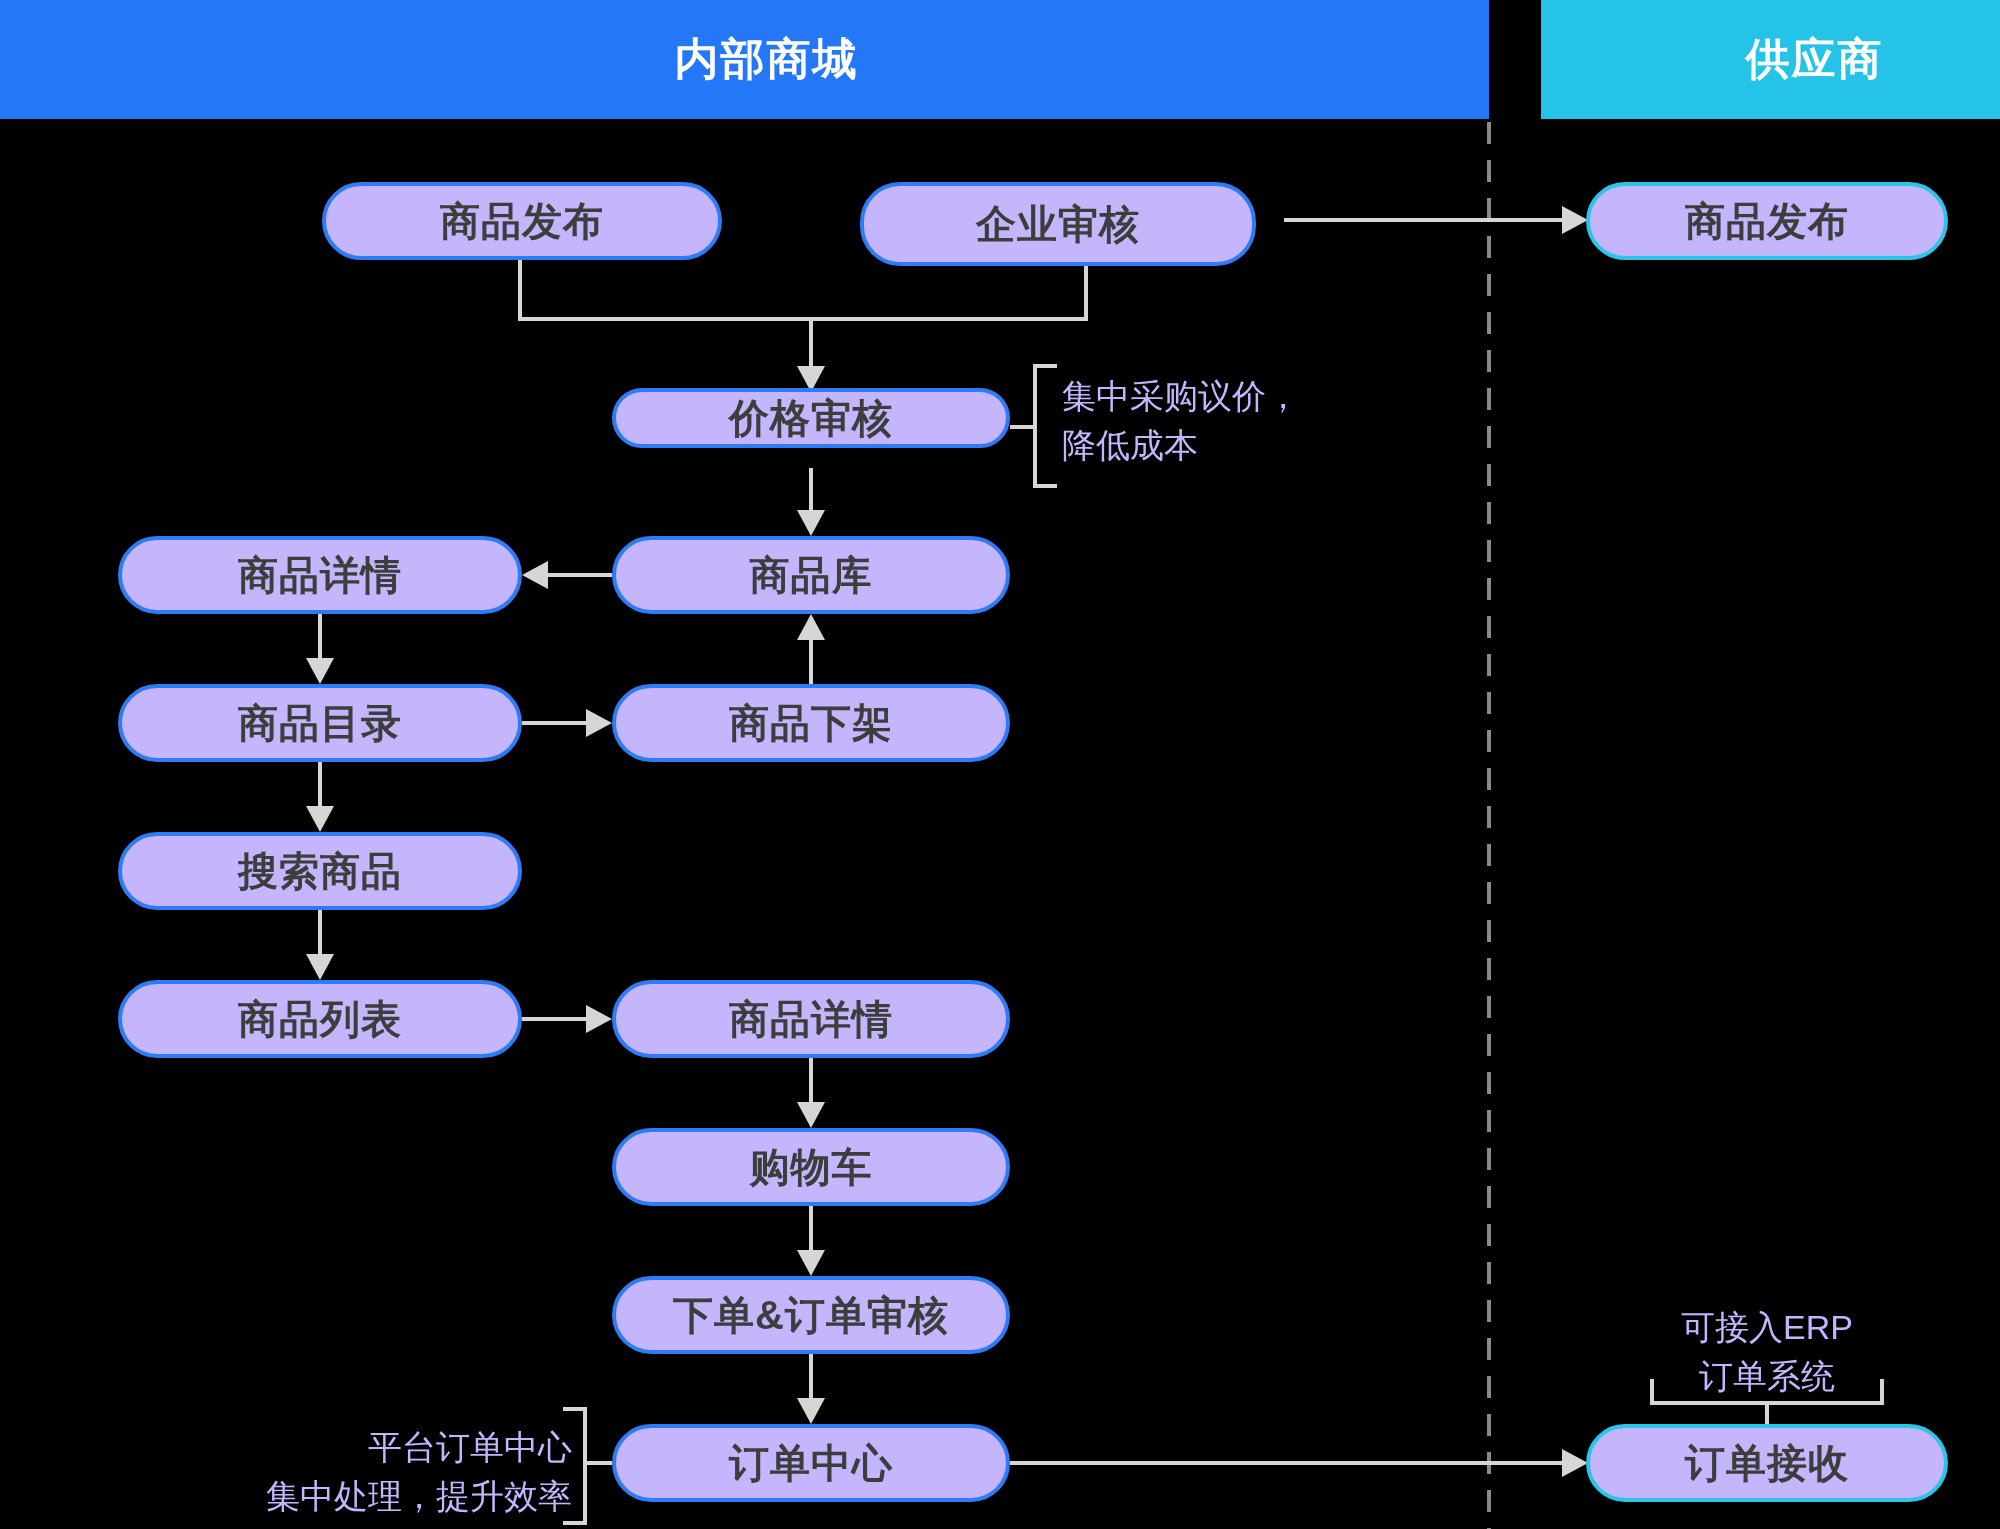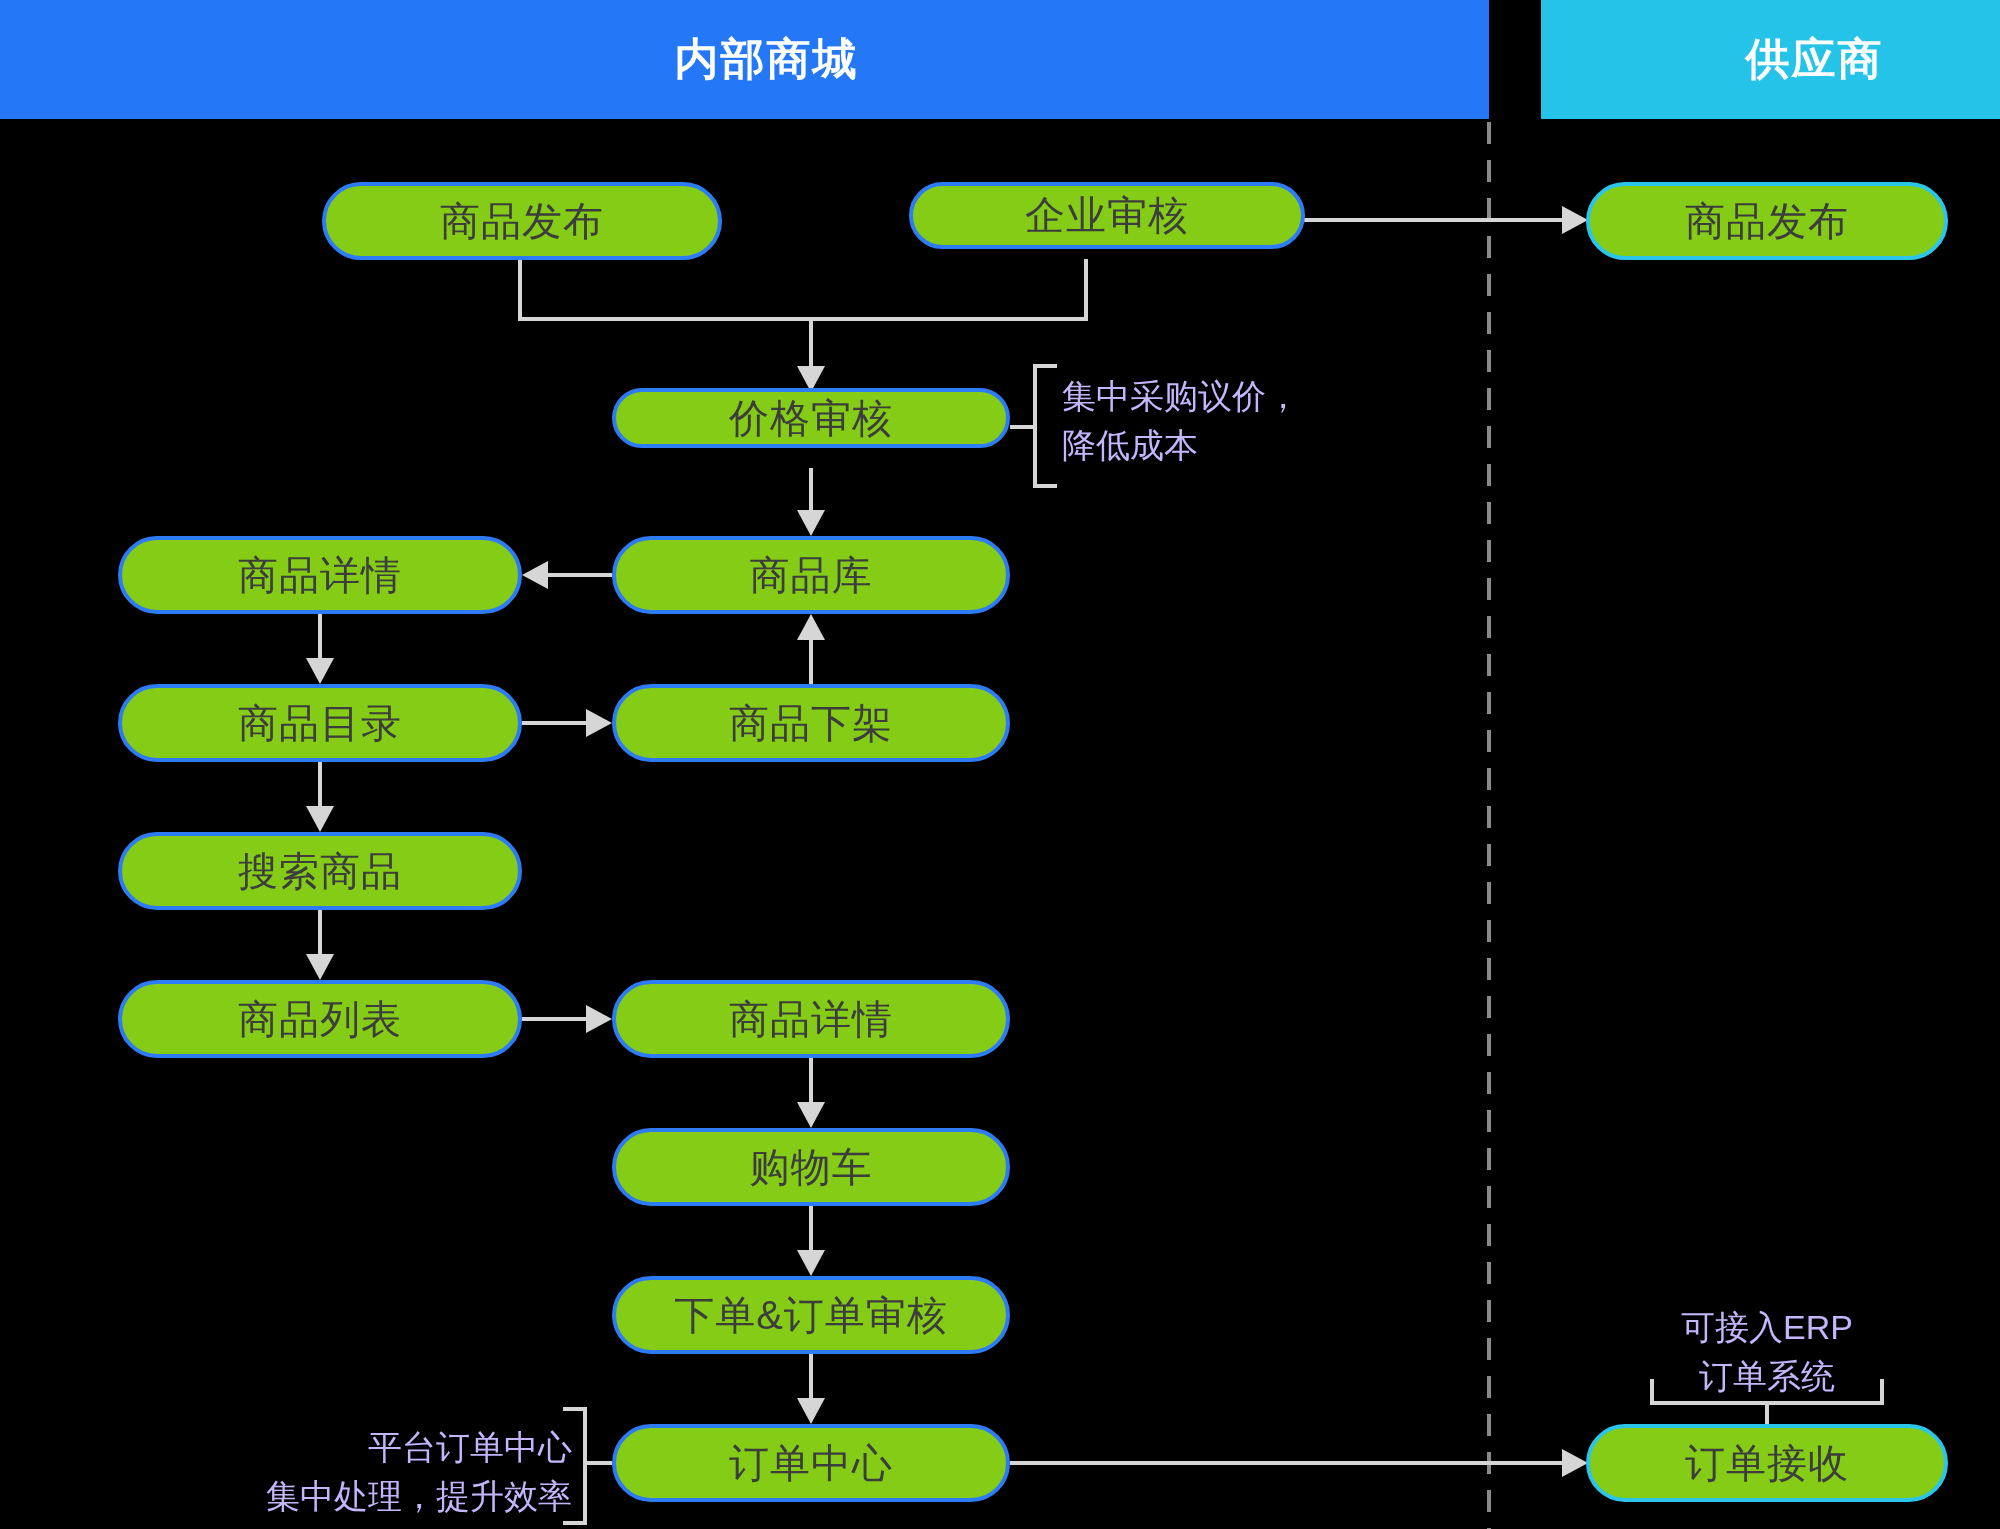"商品发布" .node { background: #84cc16 -> #c4b5fd; font-weight: normal -> bold }
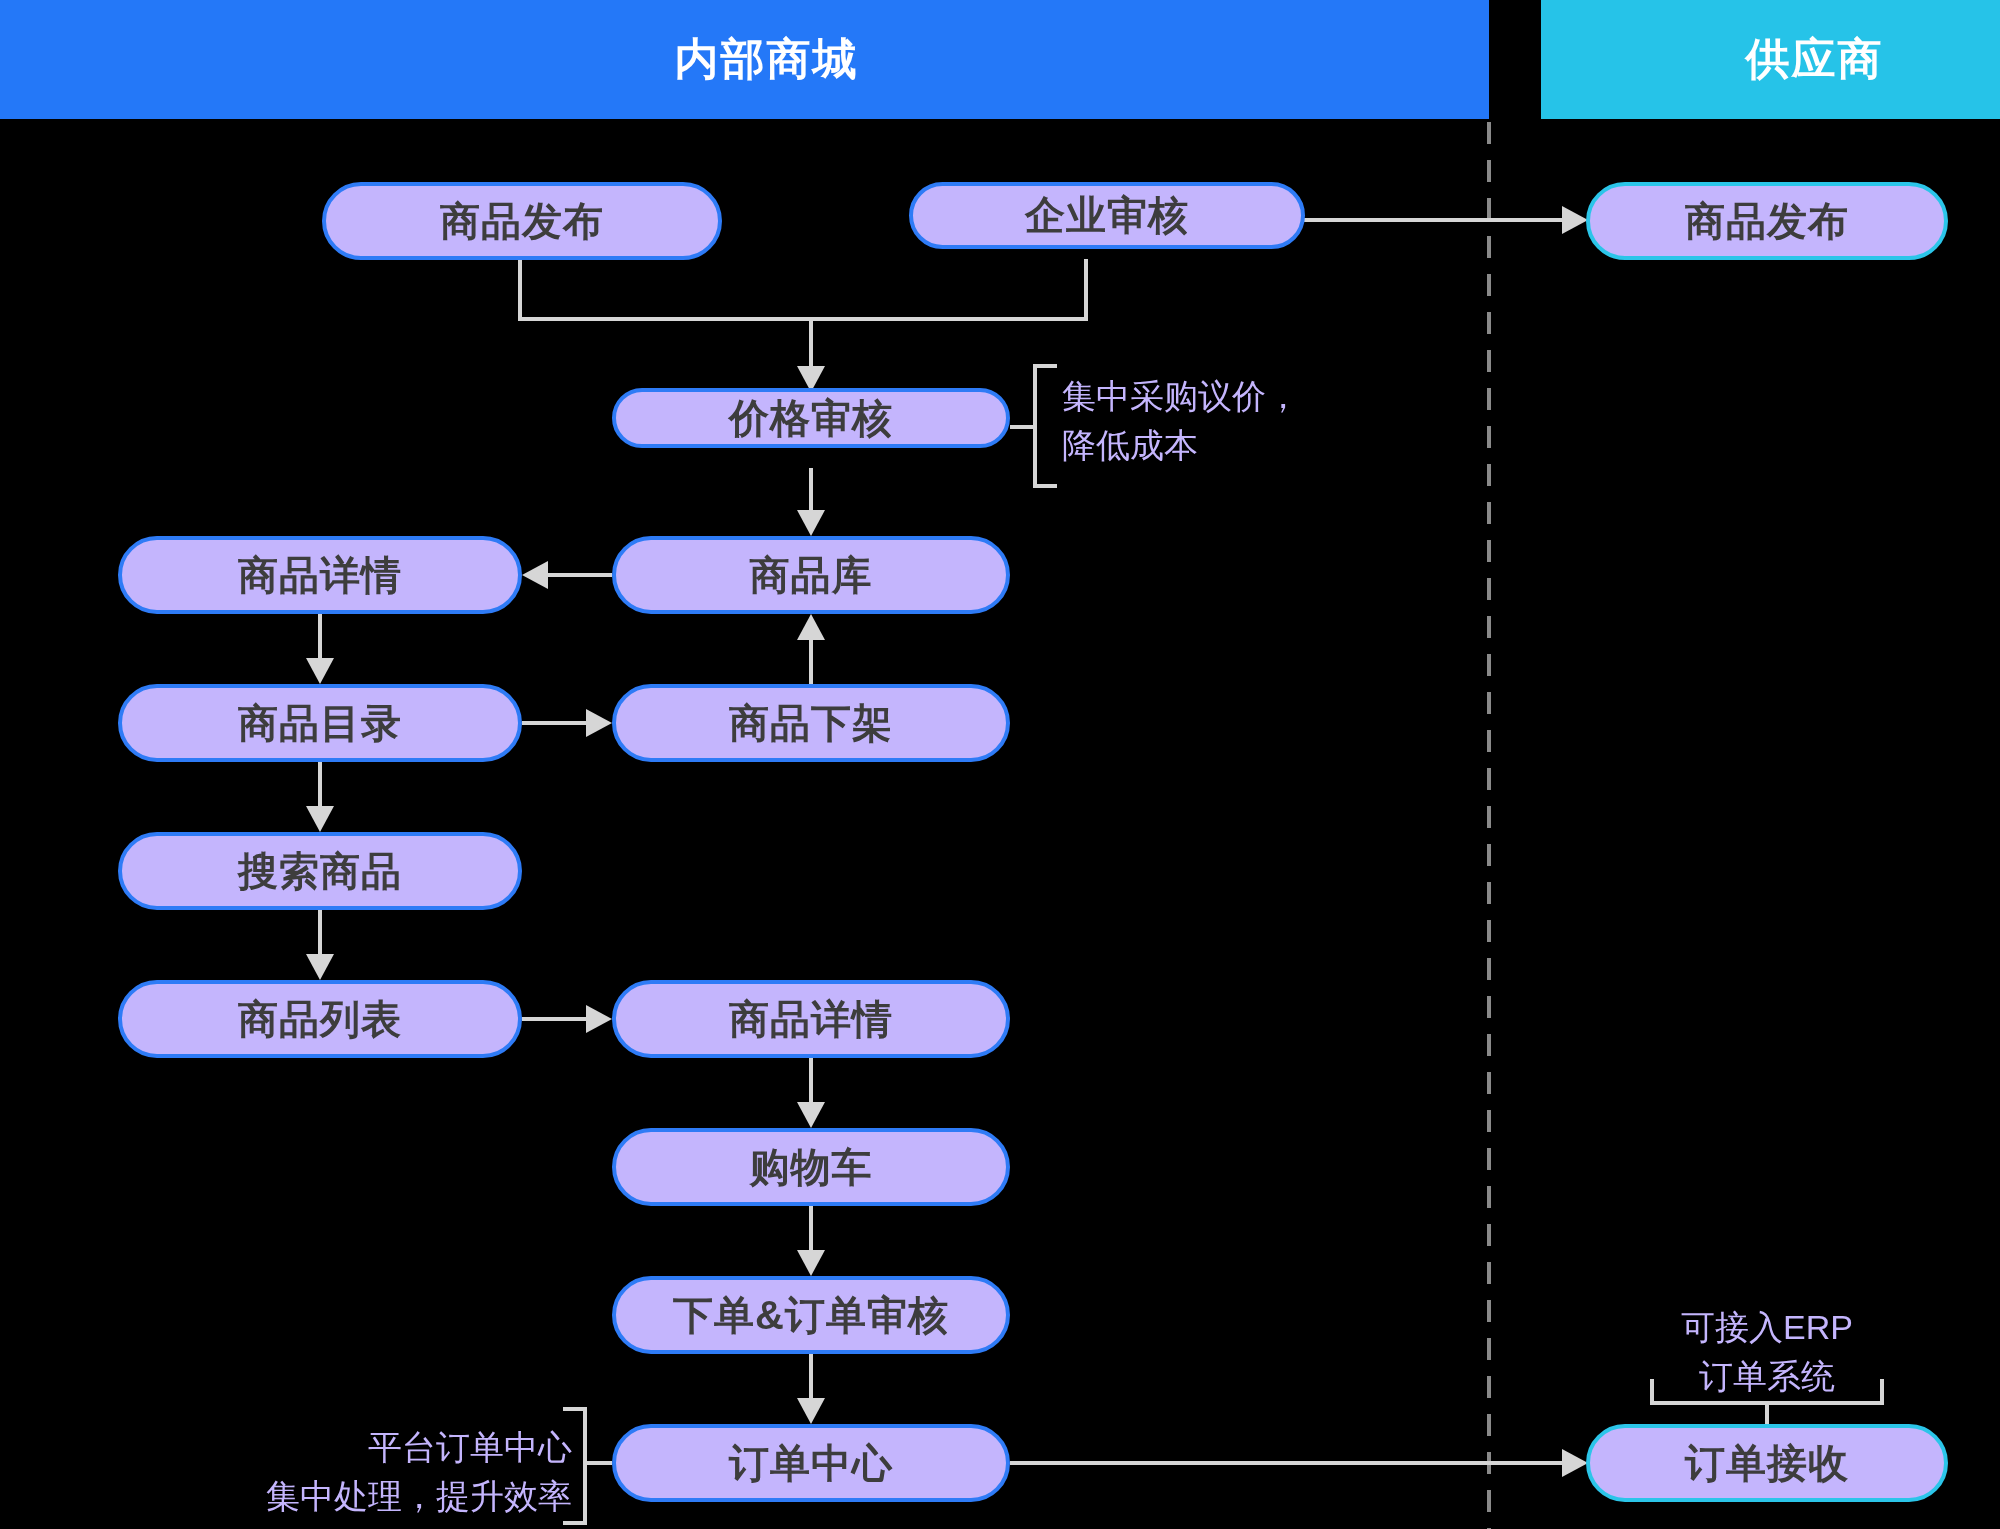"企业审核" div.node { height: 67px -> 84px; left: 909px -> 860px }
